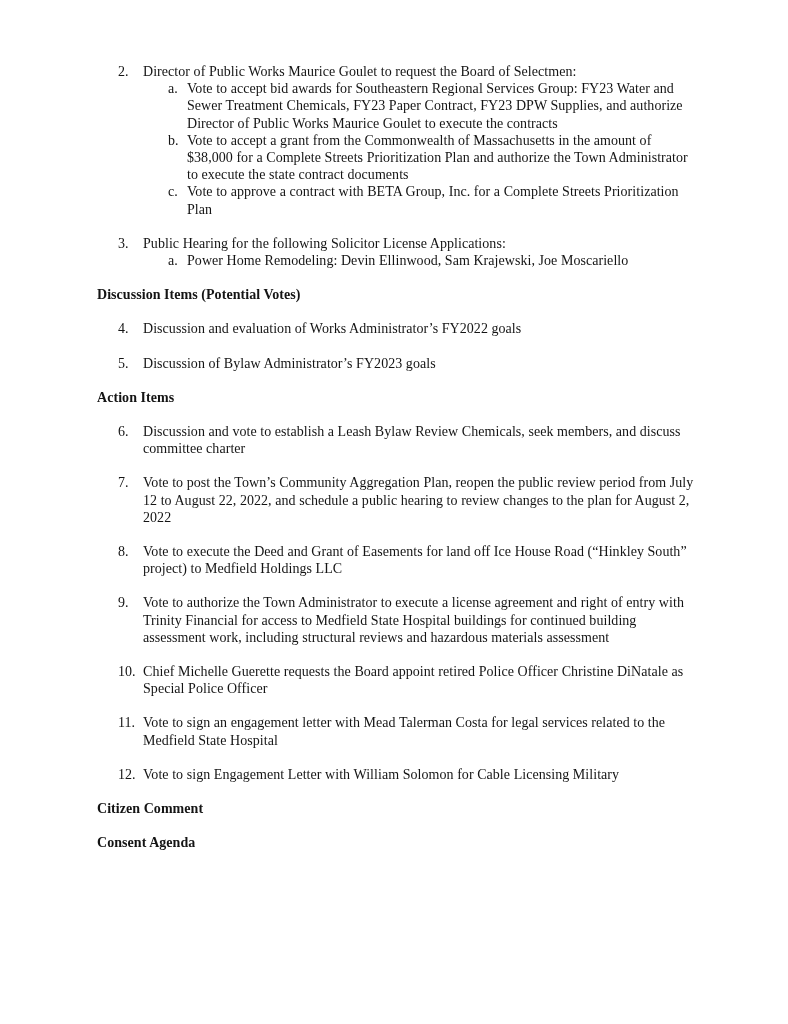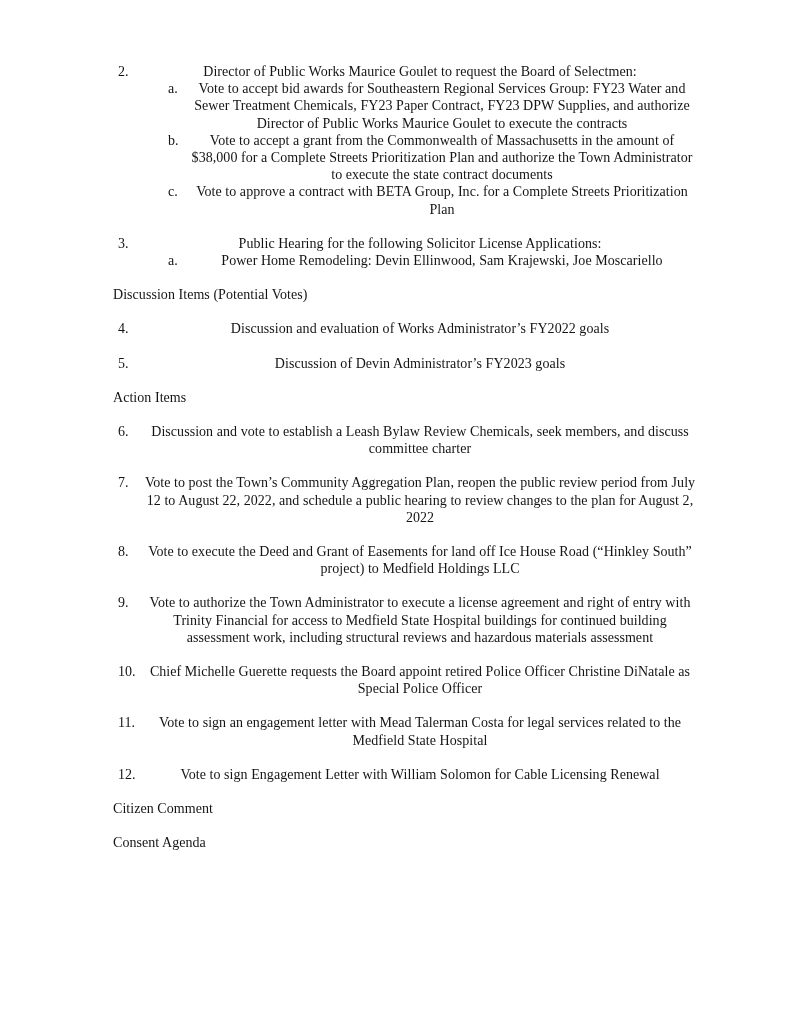"Director of Public Works Maurice" .txt { text-align: center -> none }
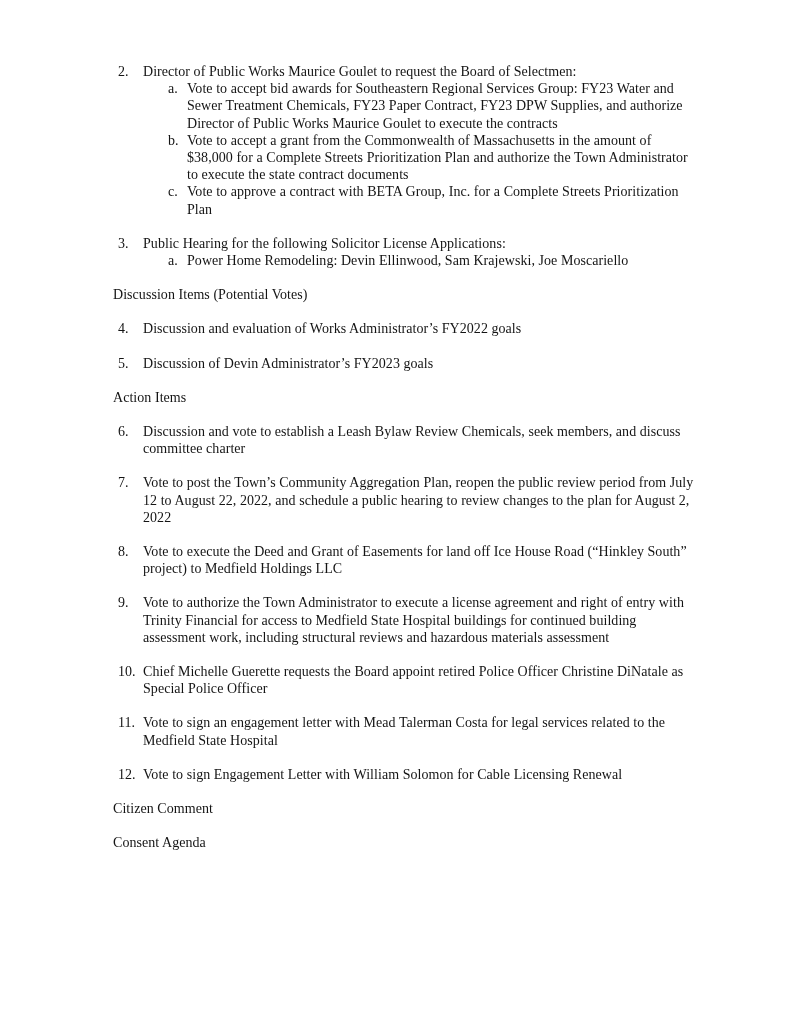"Discussion Items (Potential Votes)" .heading { font-weight: normal -> bold; margin: 0 0 17px 16px -> 0 0 17px 0 }
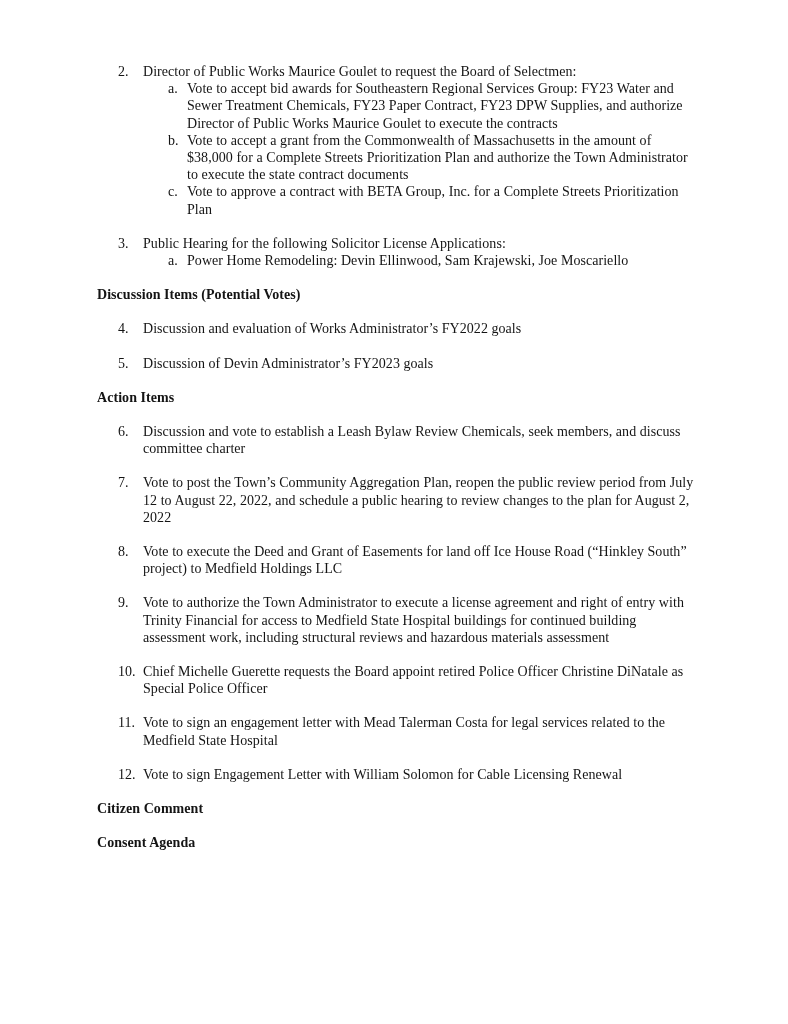"Discussion of Devin Administrator’s" span.txt { text: Devin -> Bylaw }
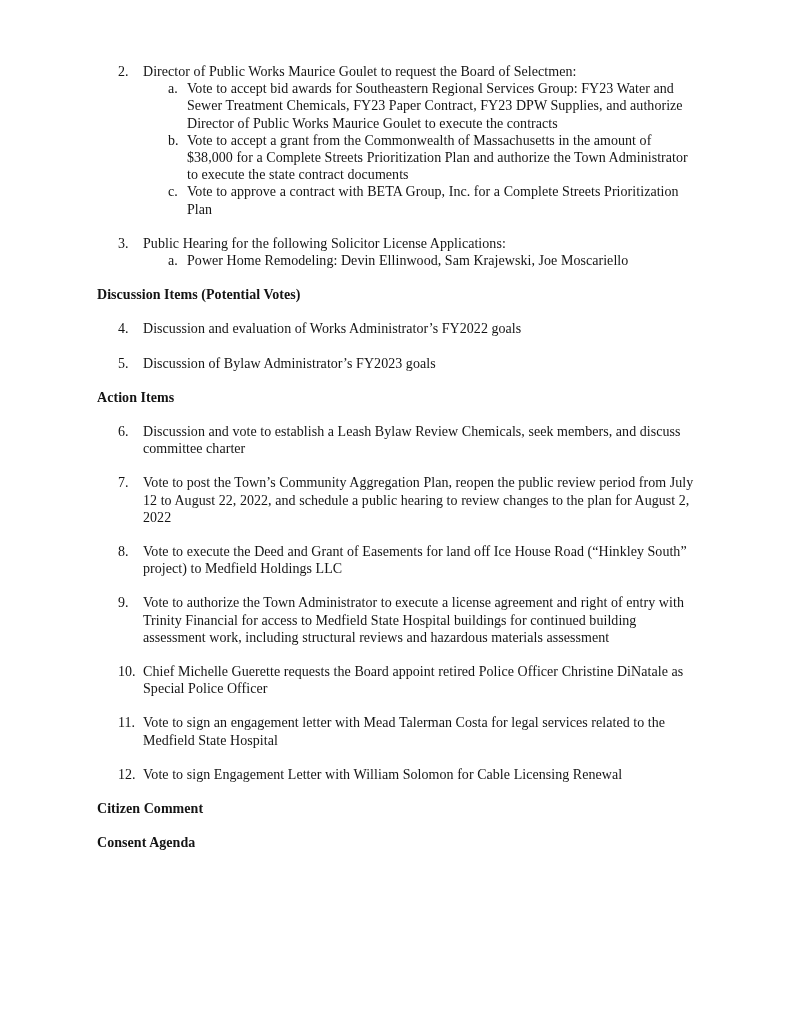"Vote to sign Engagement Letter" span.txt { text: Renewal -> Military }
